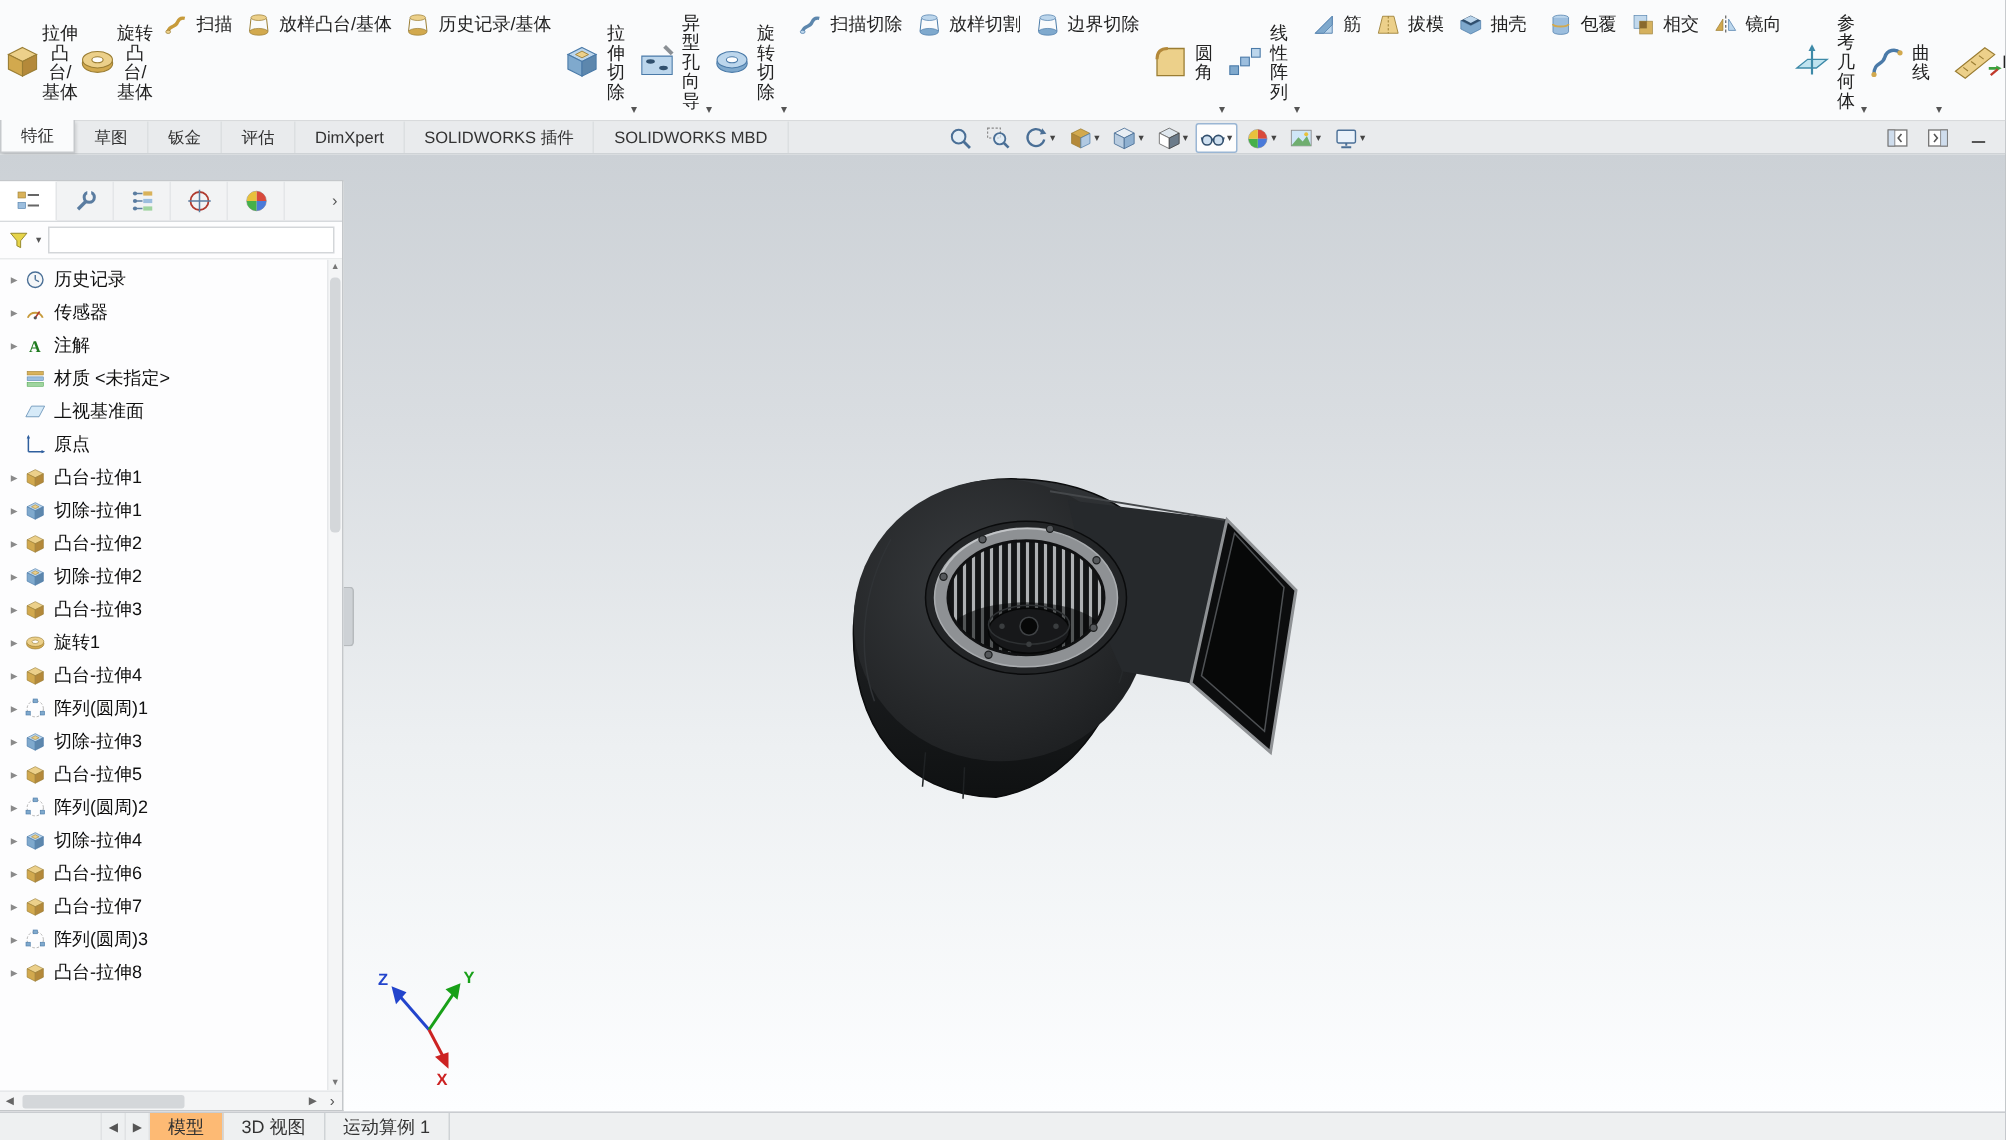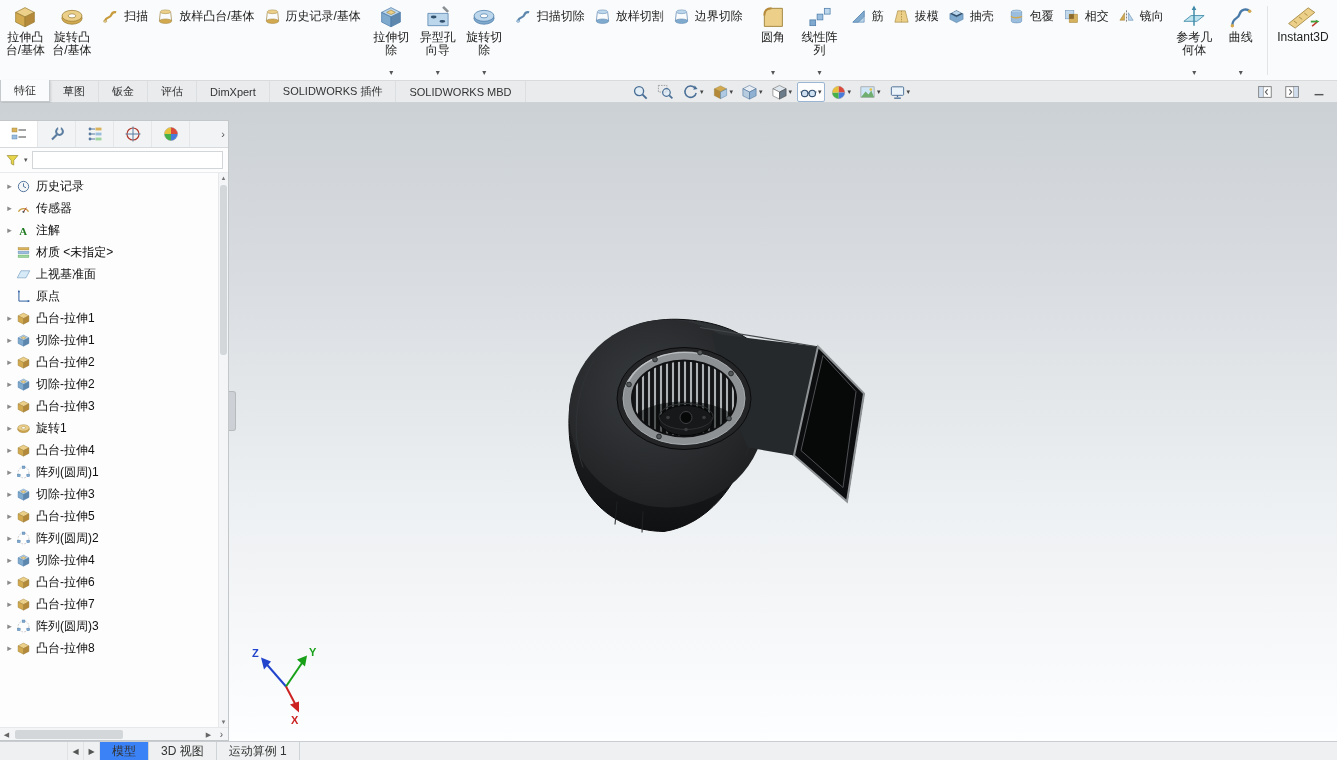"拉伸凸台/基体" .rbig { flex-direction: column -> none }
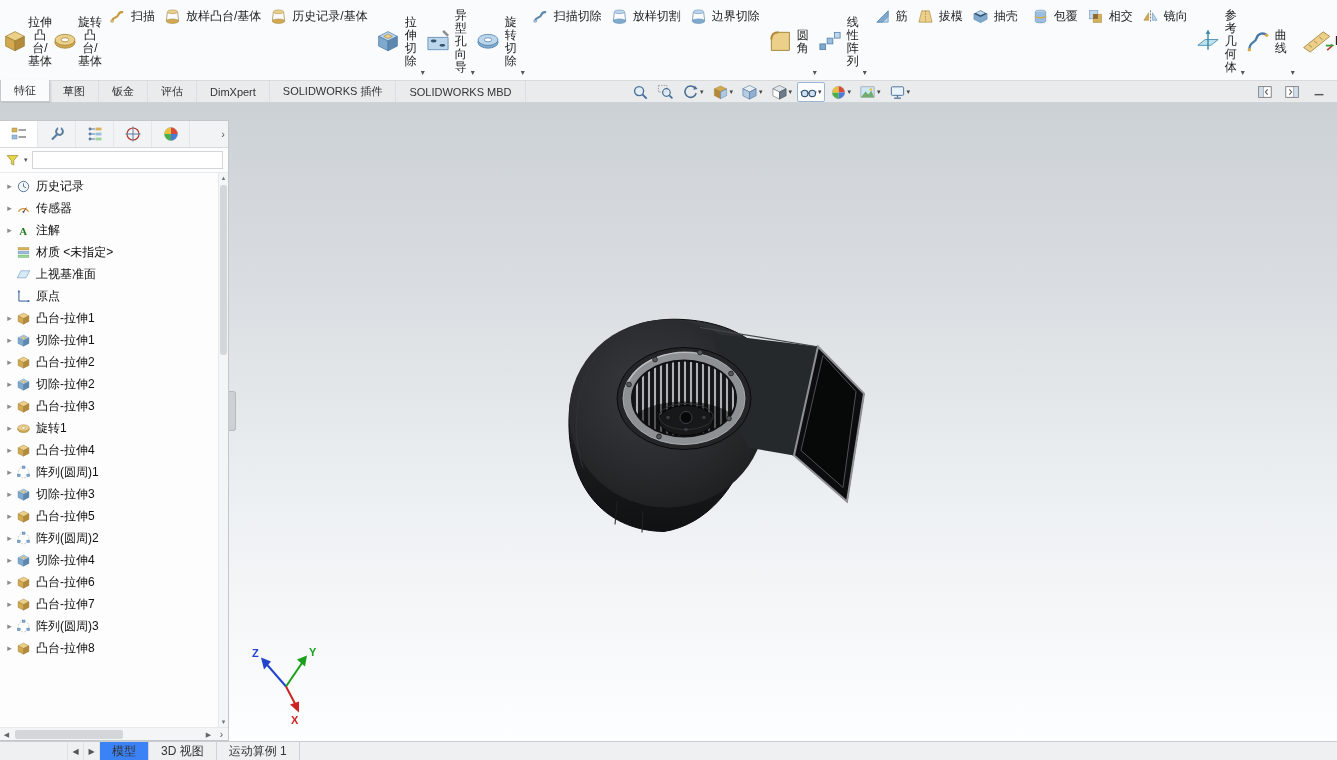"模型" .btab.active { background: #3b82f6 -> #fdba74 }
